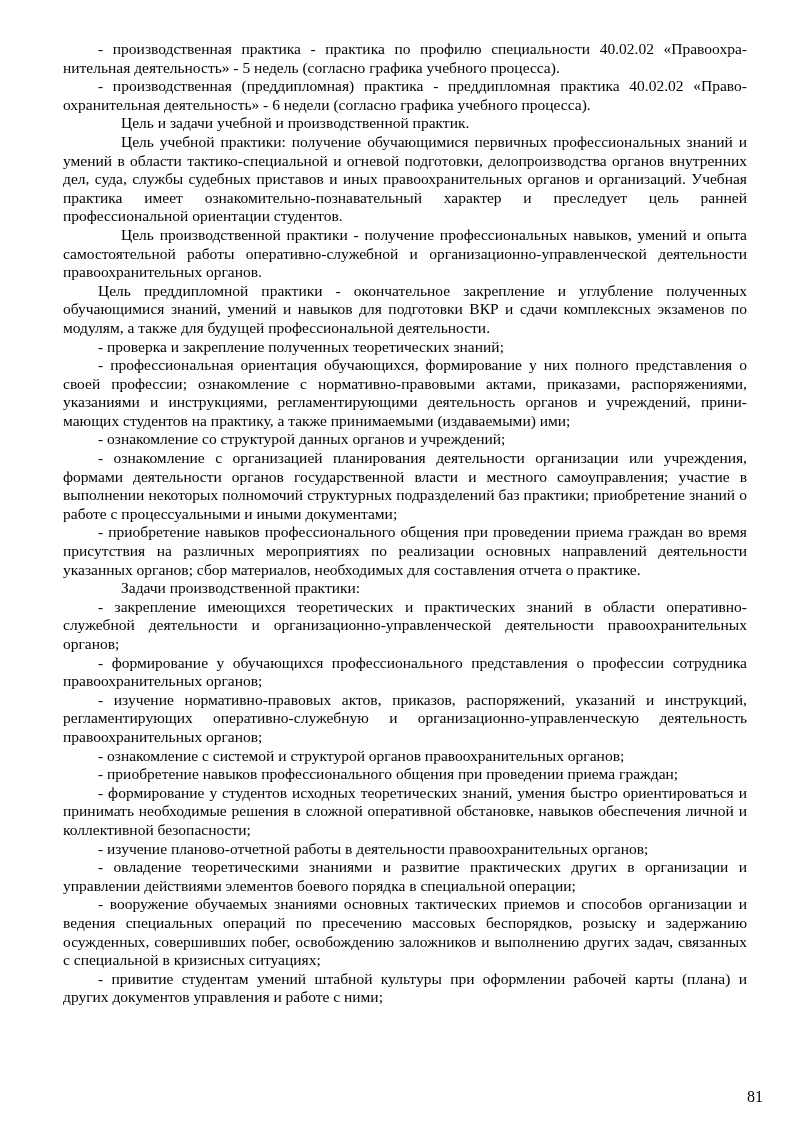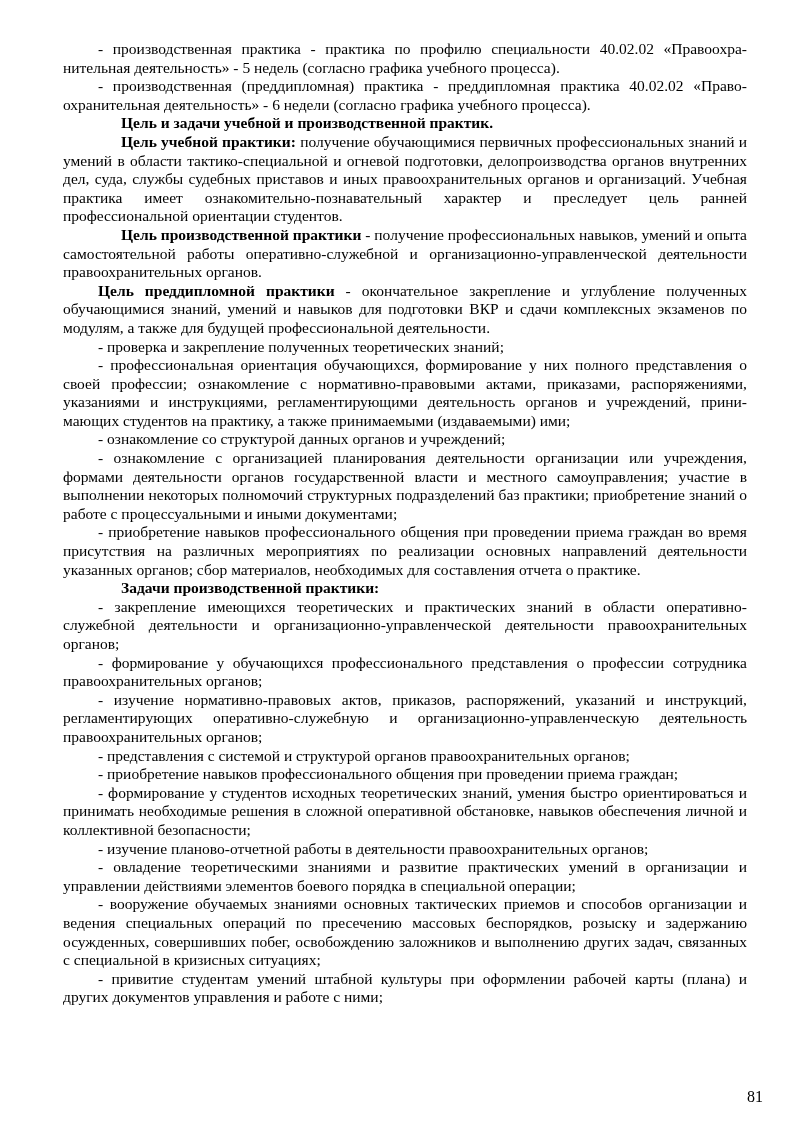"Цель и задачи учебной и" .para b { font-weight: bold -> normal }
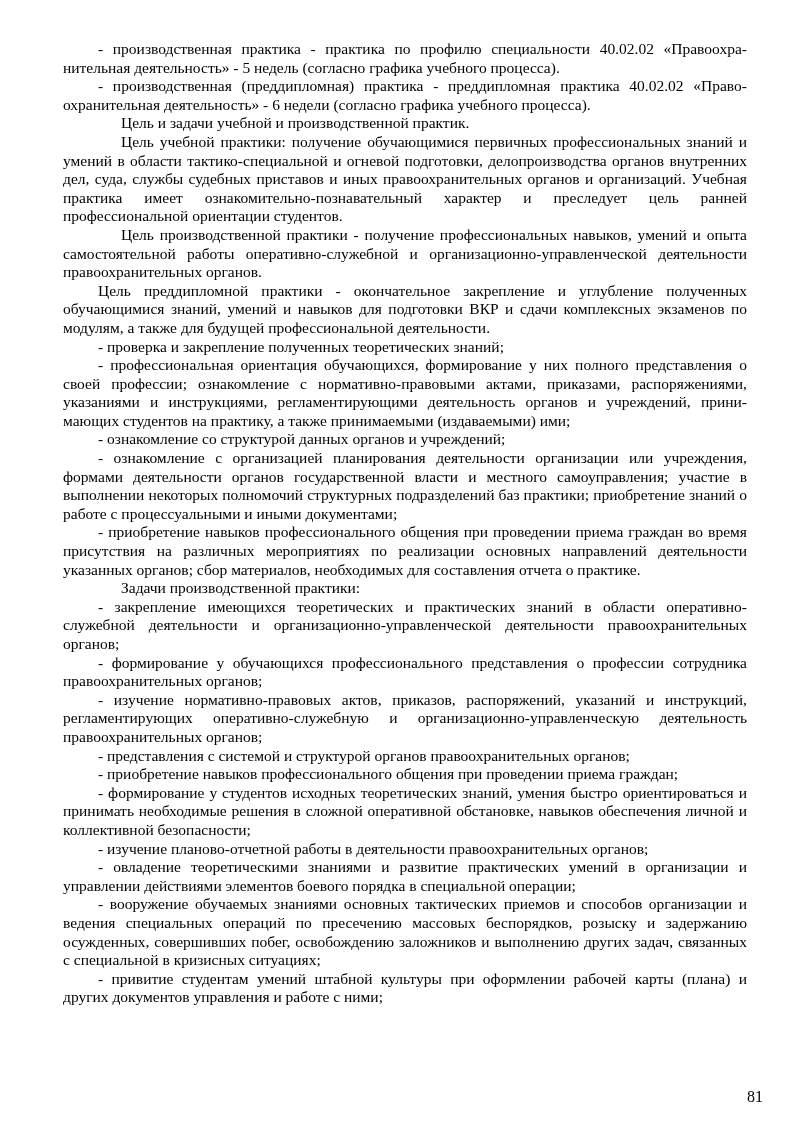"- представления с системой и" span { text: представления -> ознакомление }
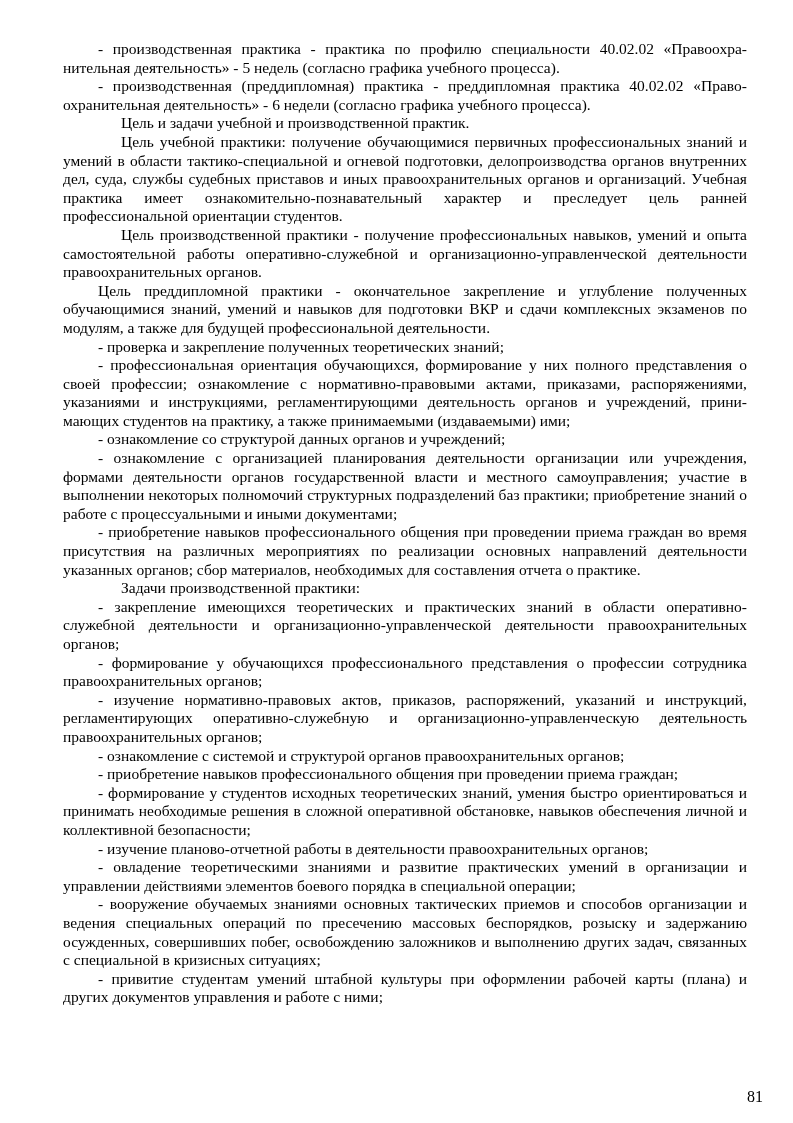"- овладение теоретическими знаниями и" span { text: умений -> других }
